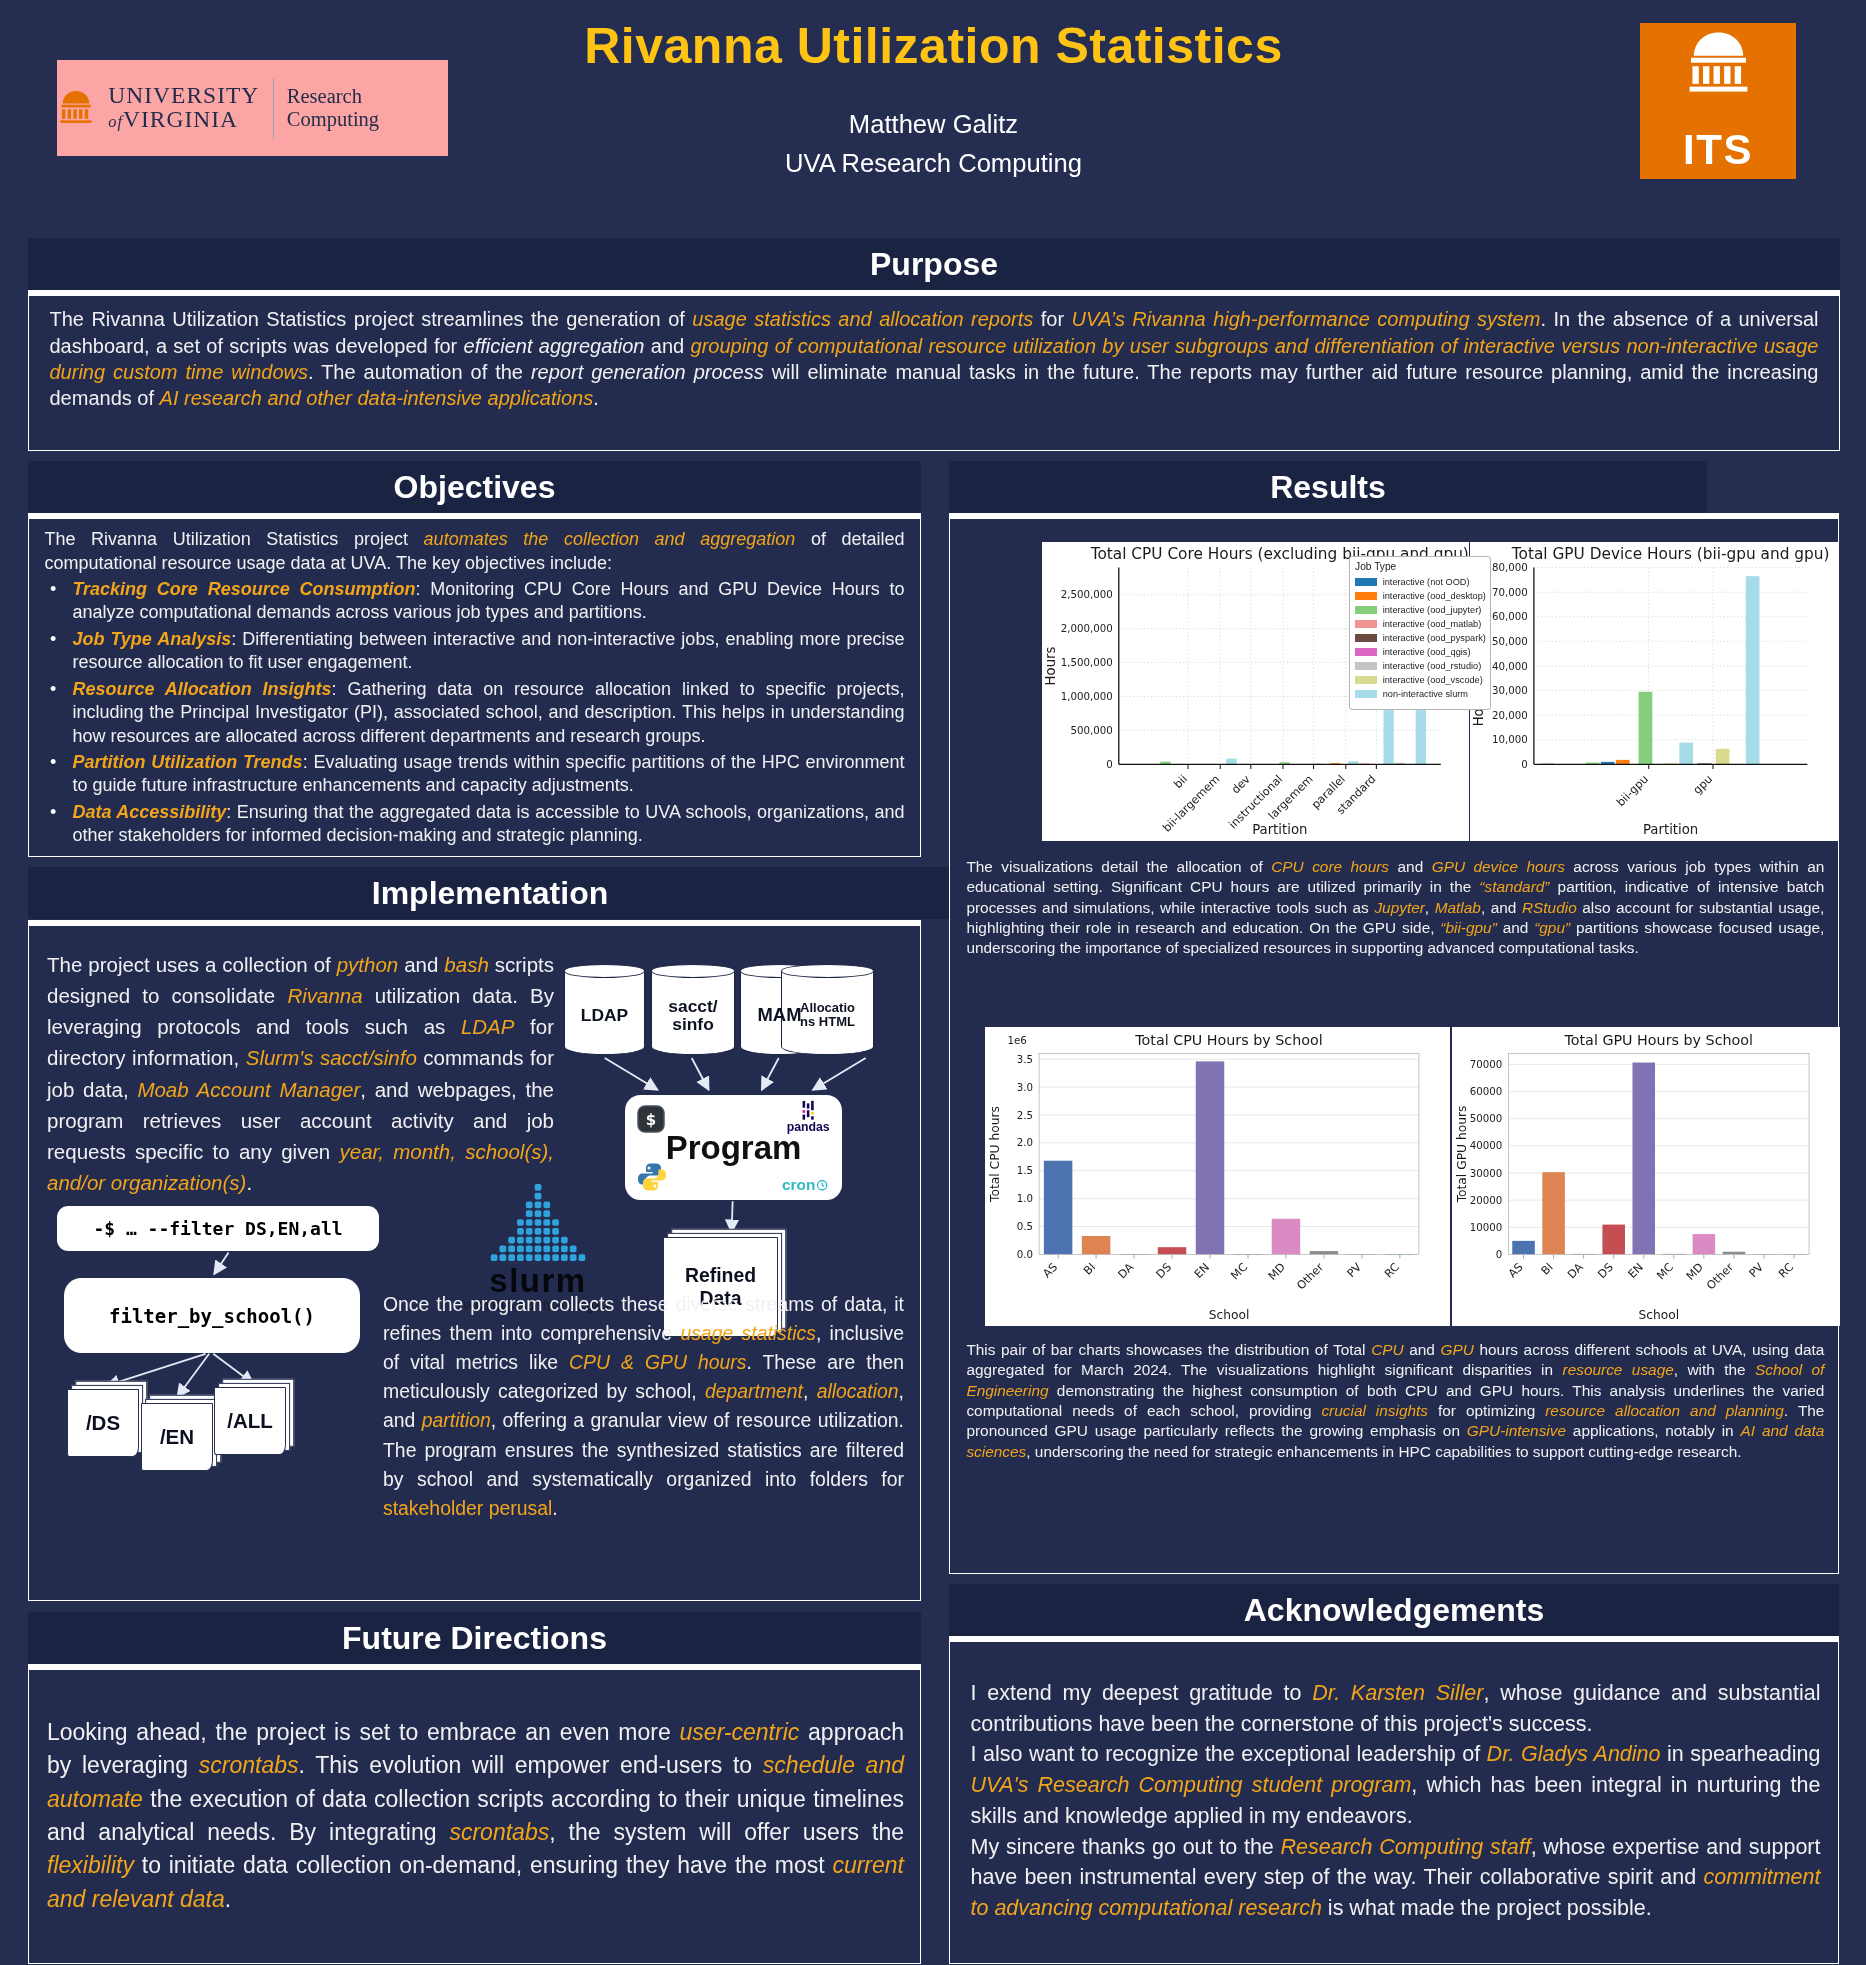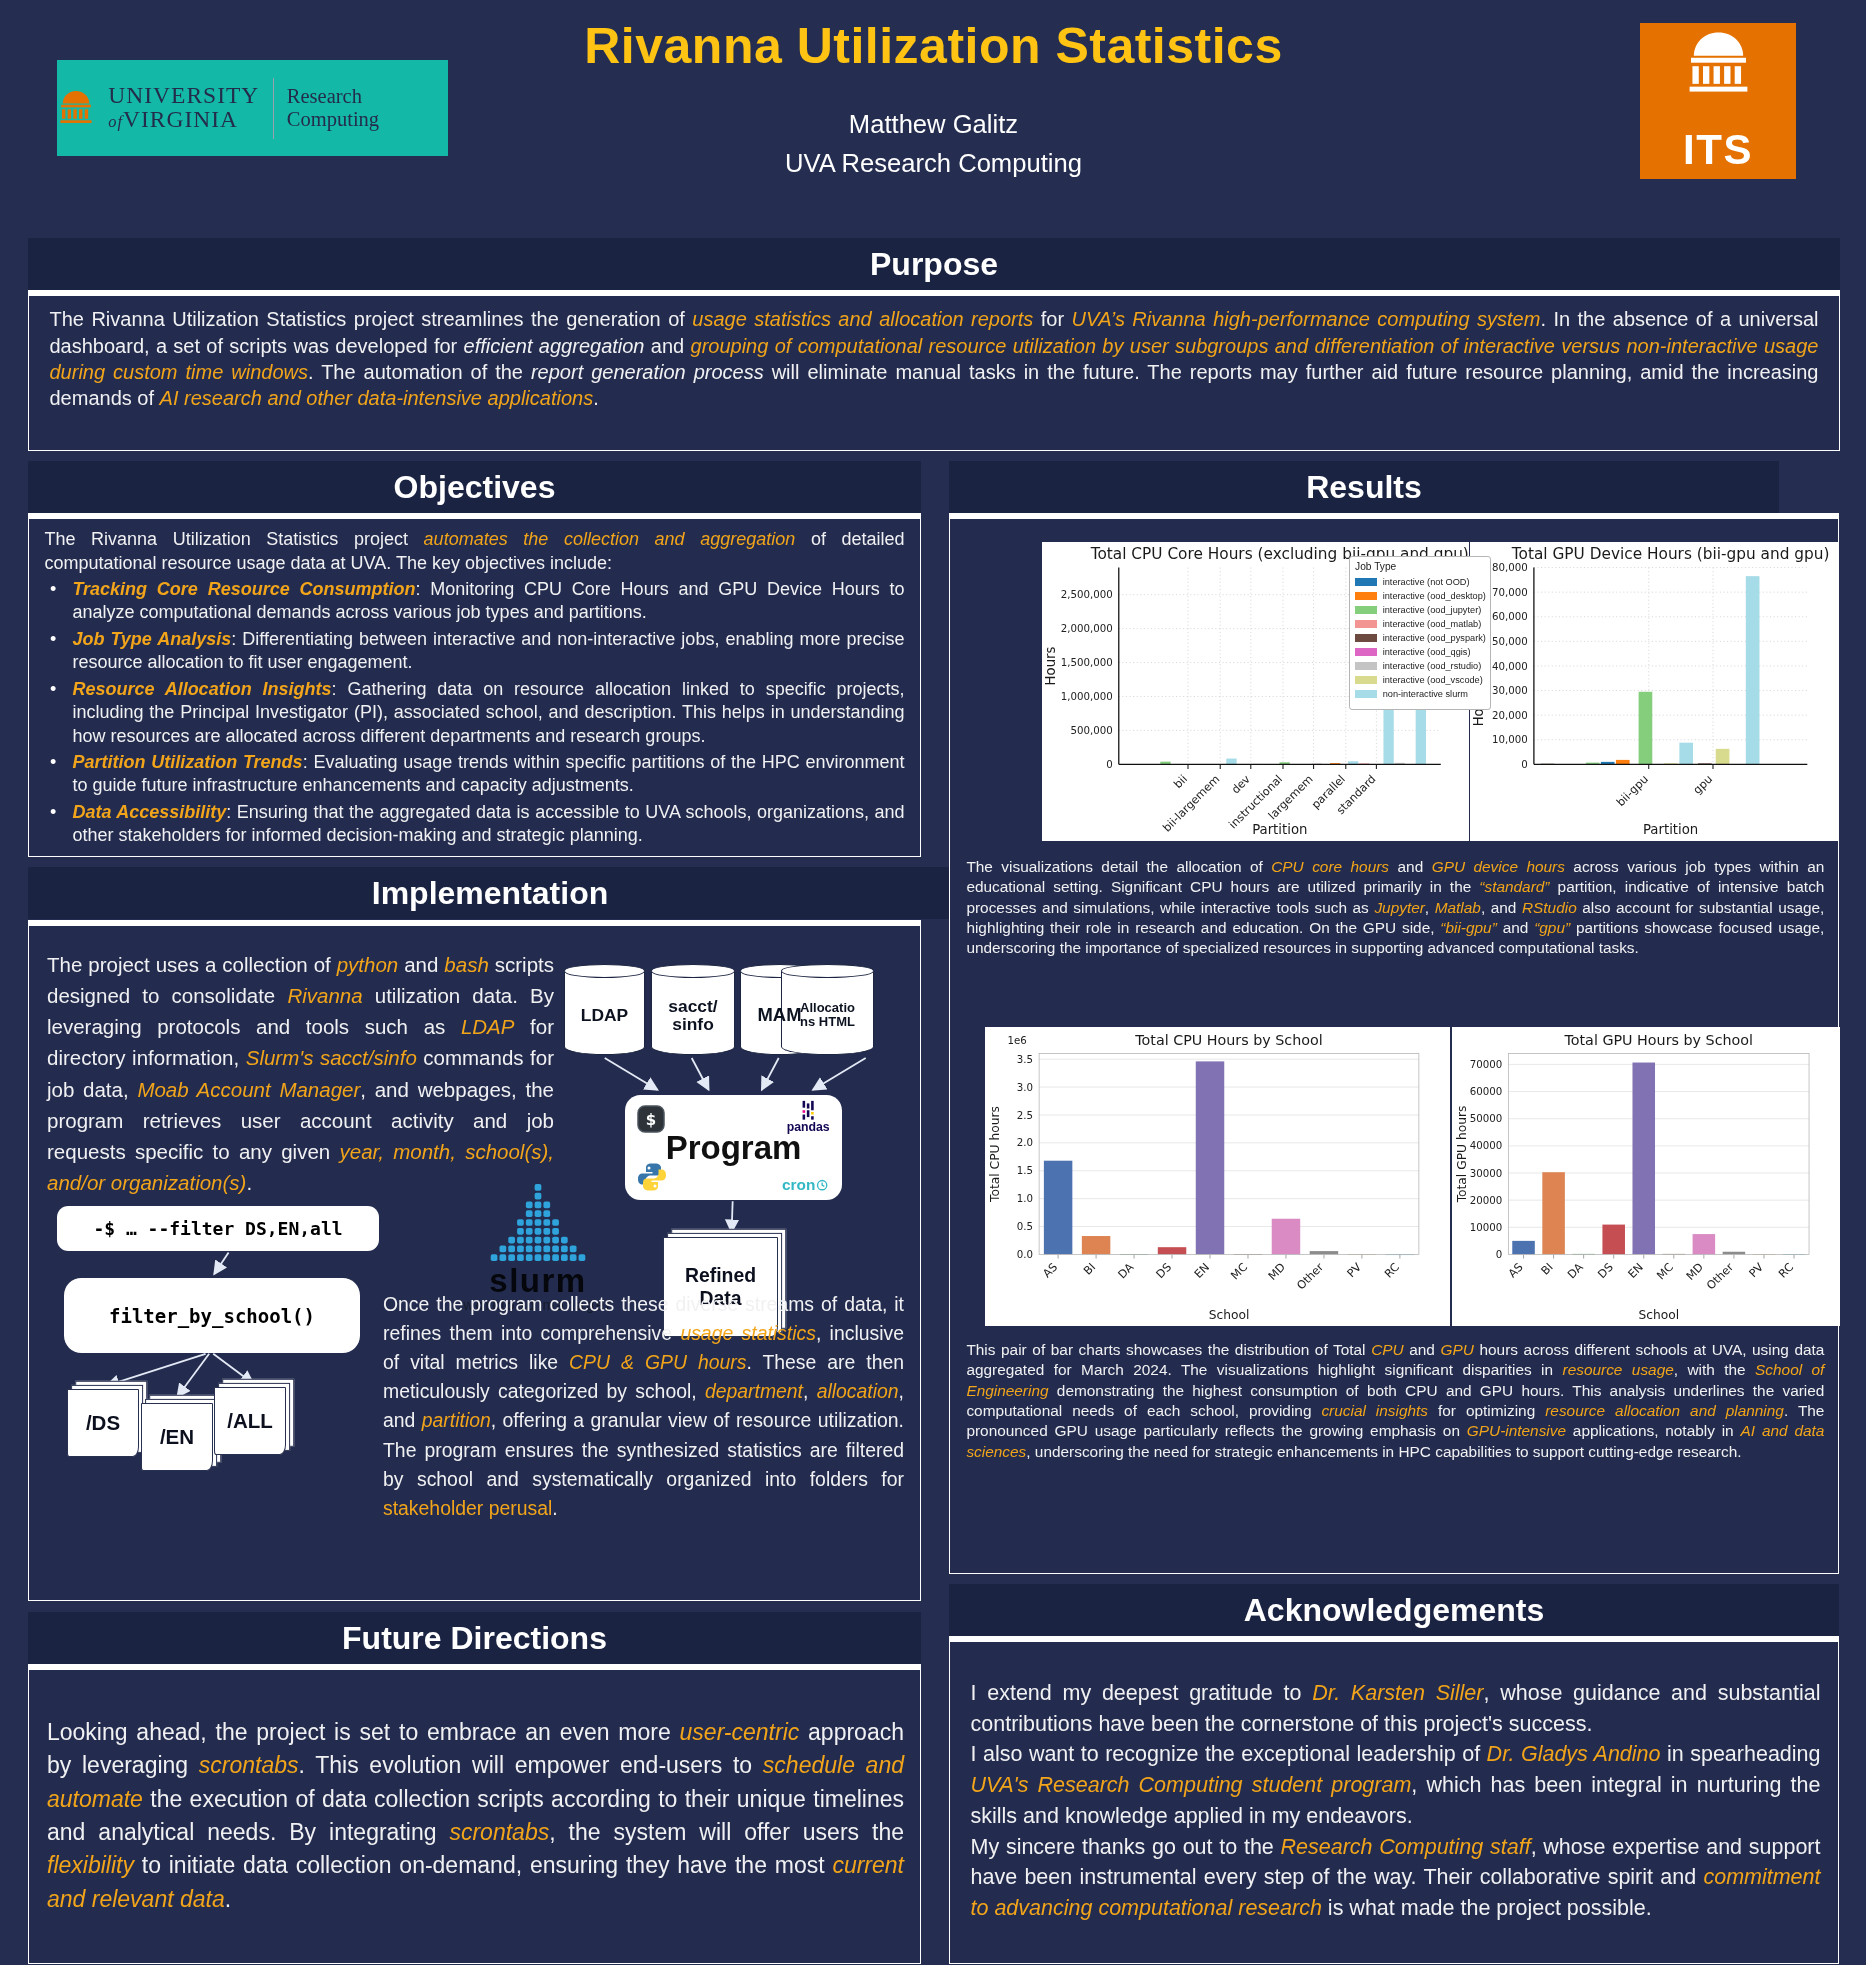"UNIVERSITY" .uva-logo { background: #14b8a6 -> #fca5a5 }
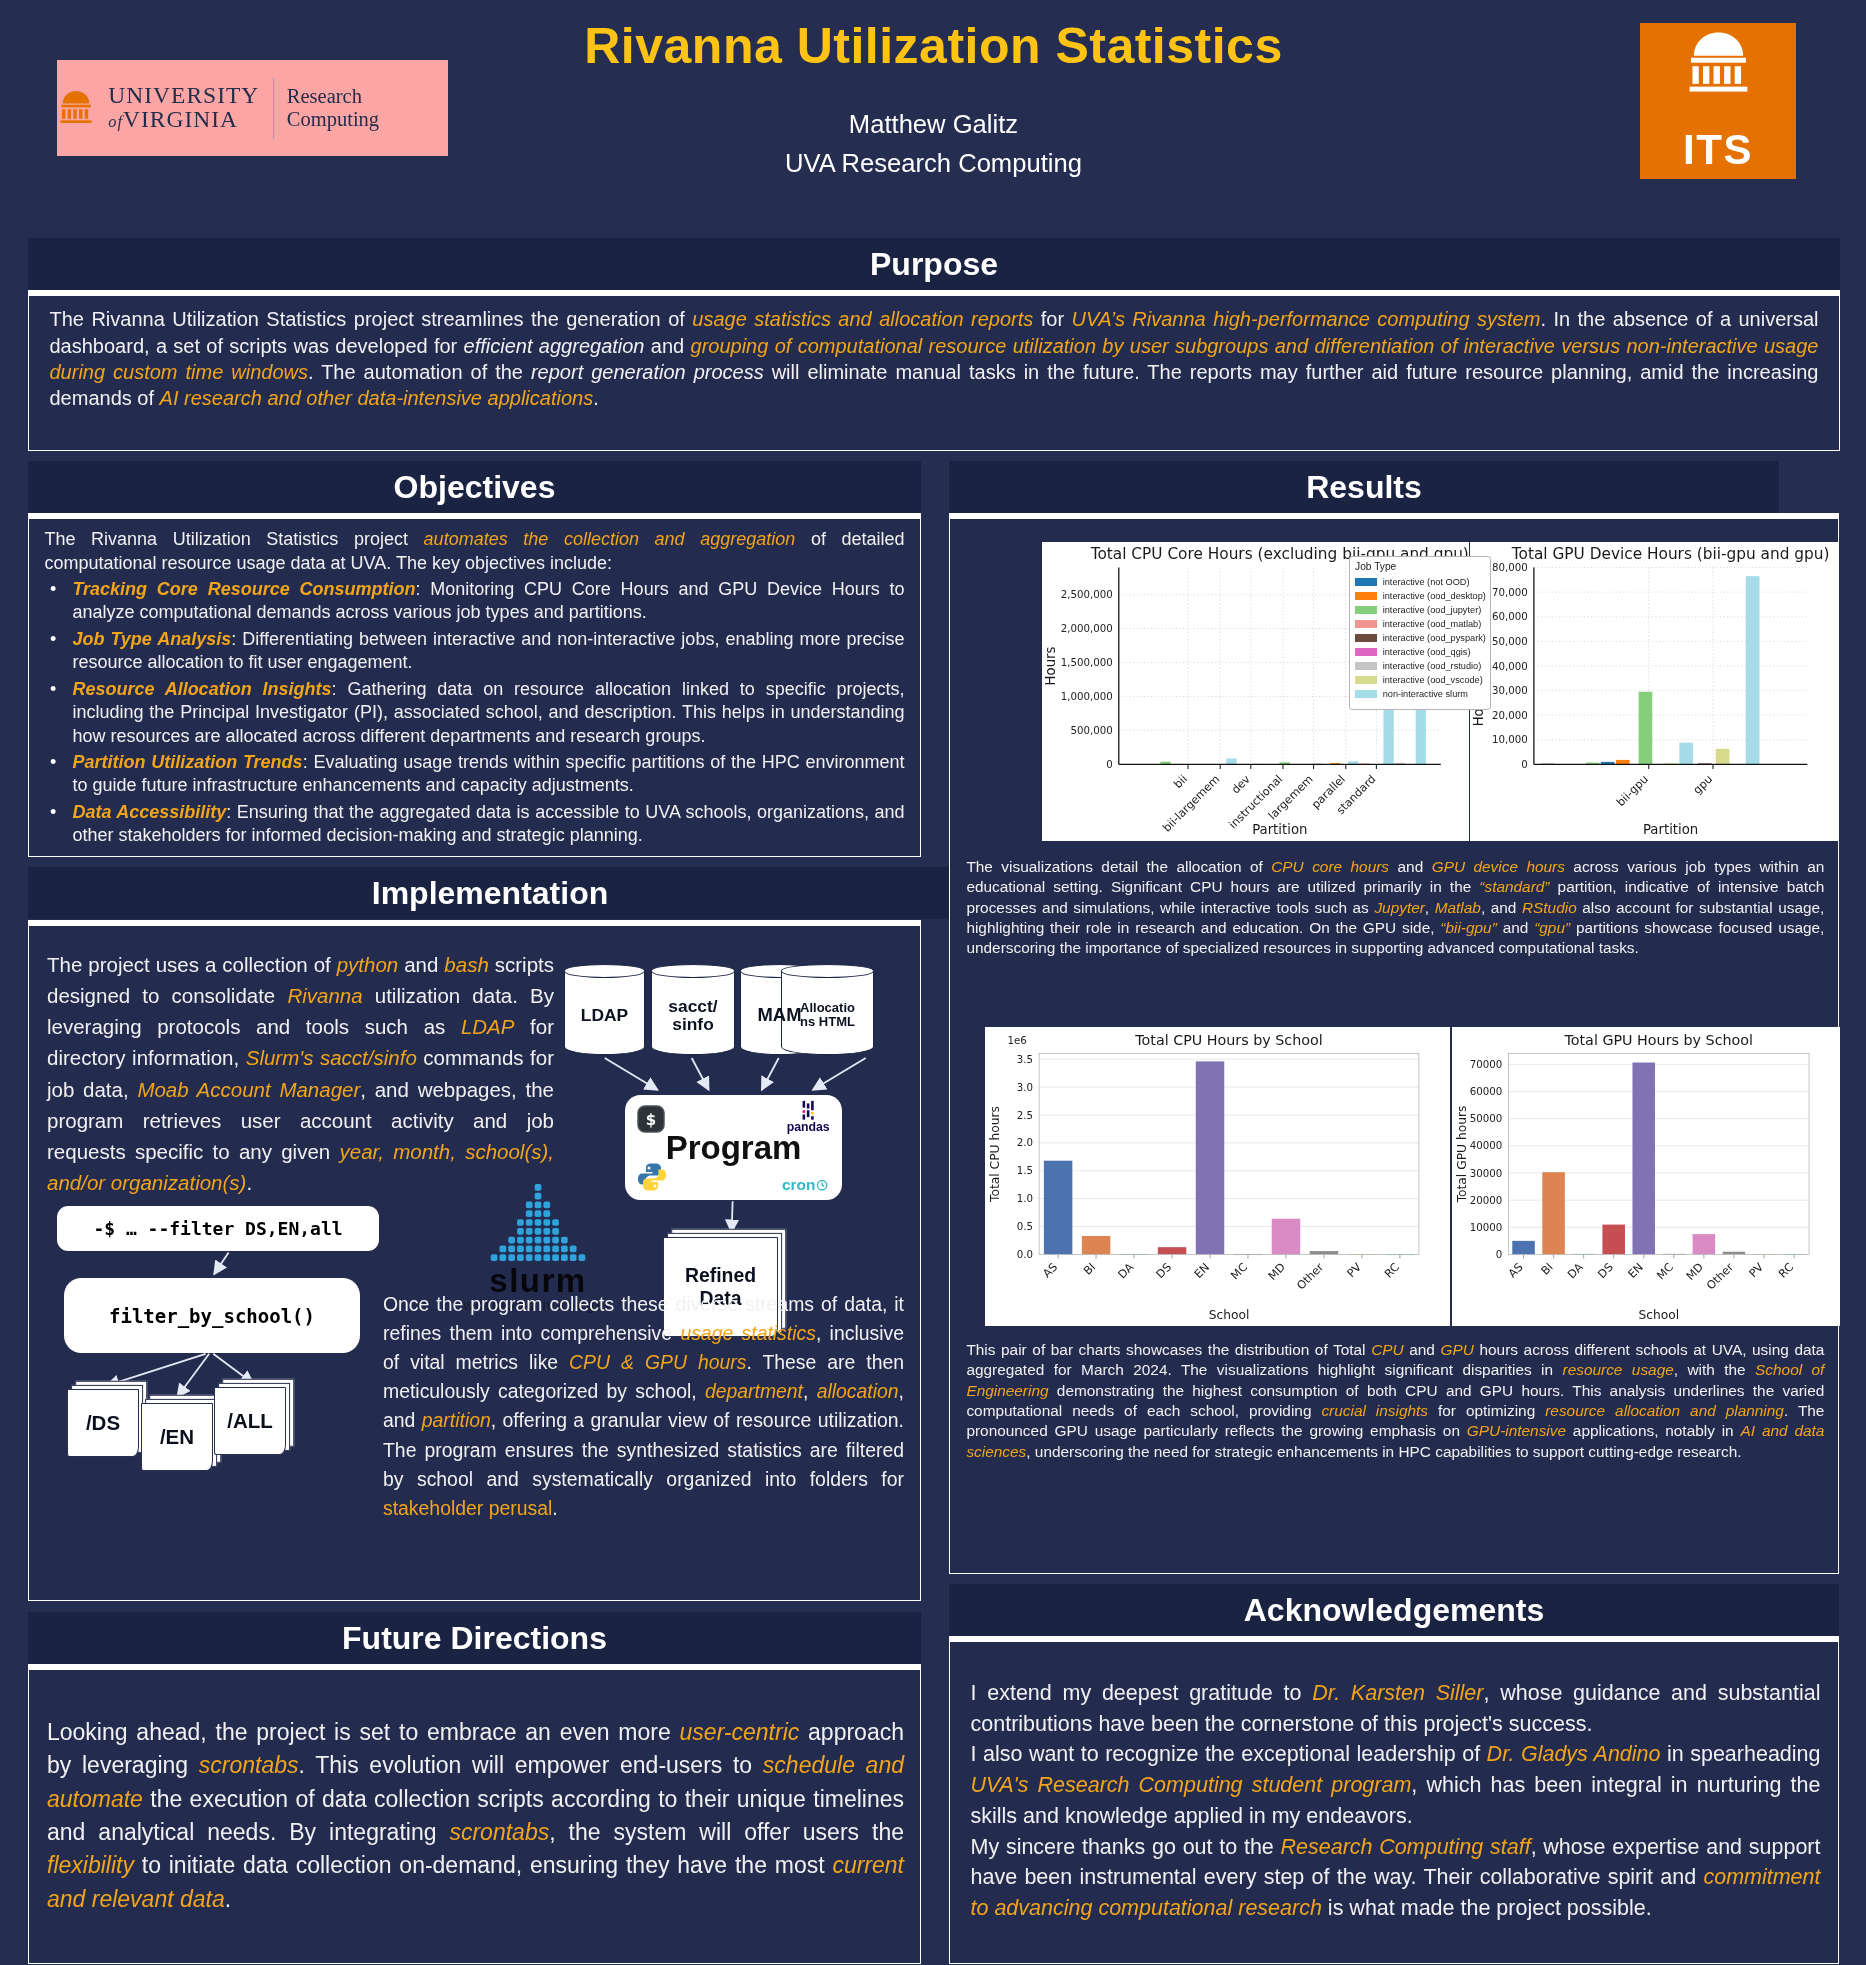"Results" div.sec-head { width: 830px -> 758px }
